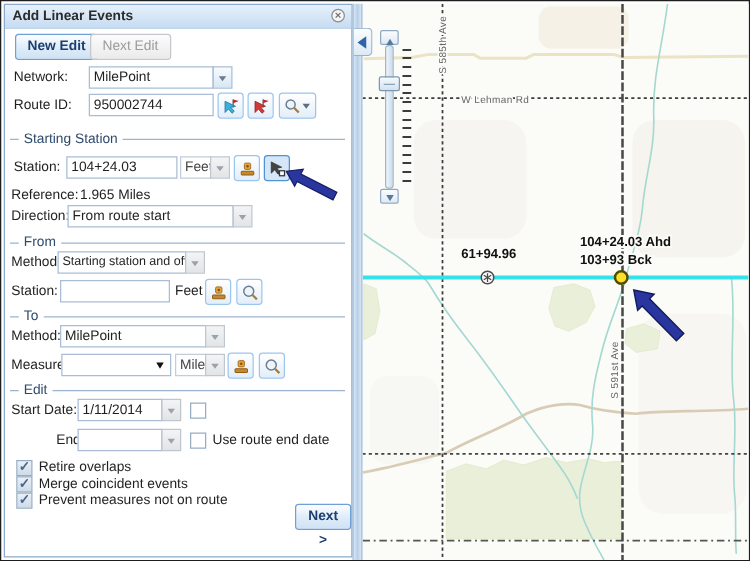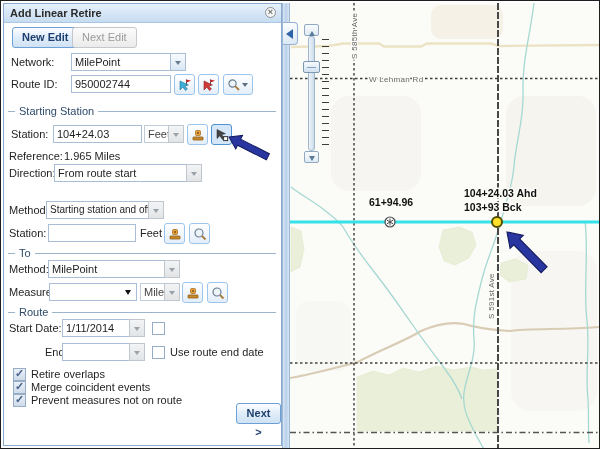"Add Linear Retire" span { text: Retire -> Events }
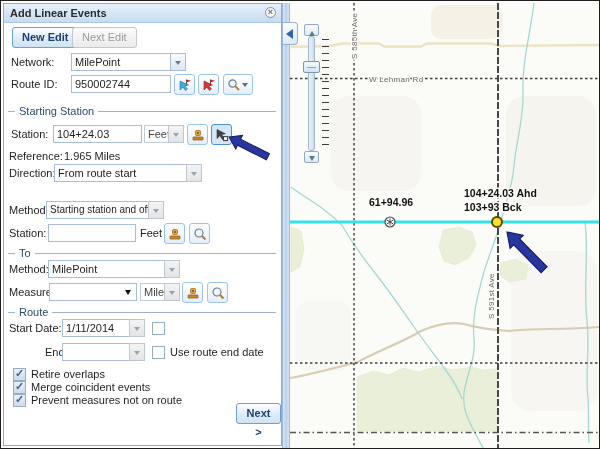"From" div.sect { html: none -> <div> <span>From</span> </div> }
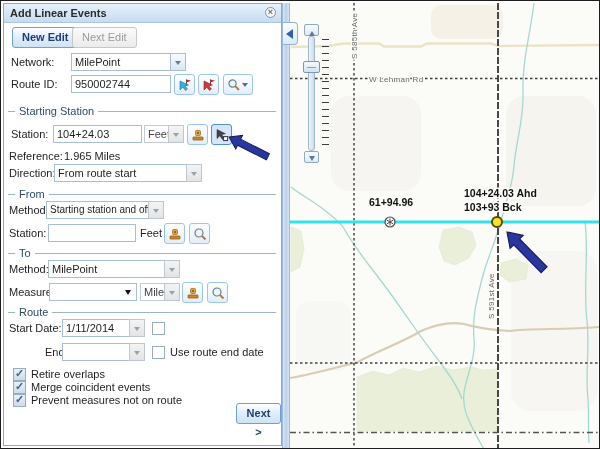"Route" span { text: Route -> Edit }
